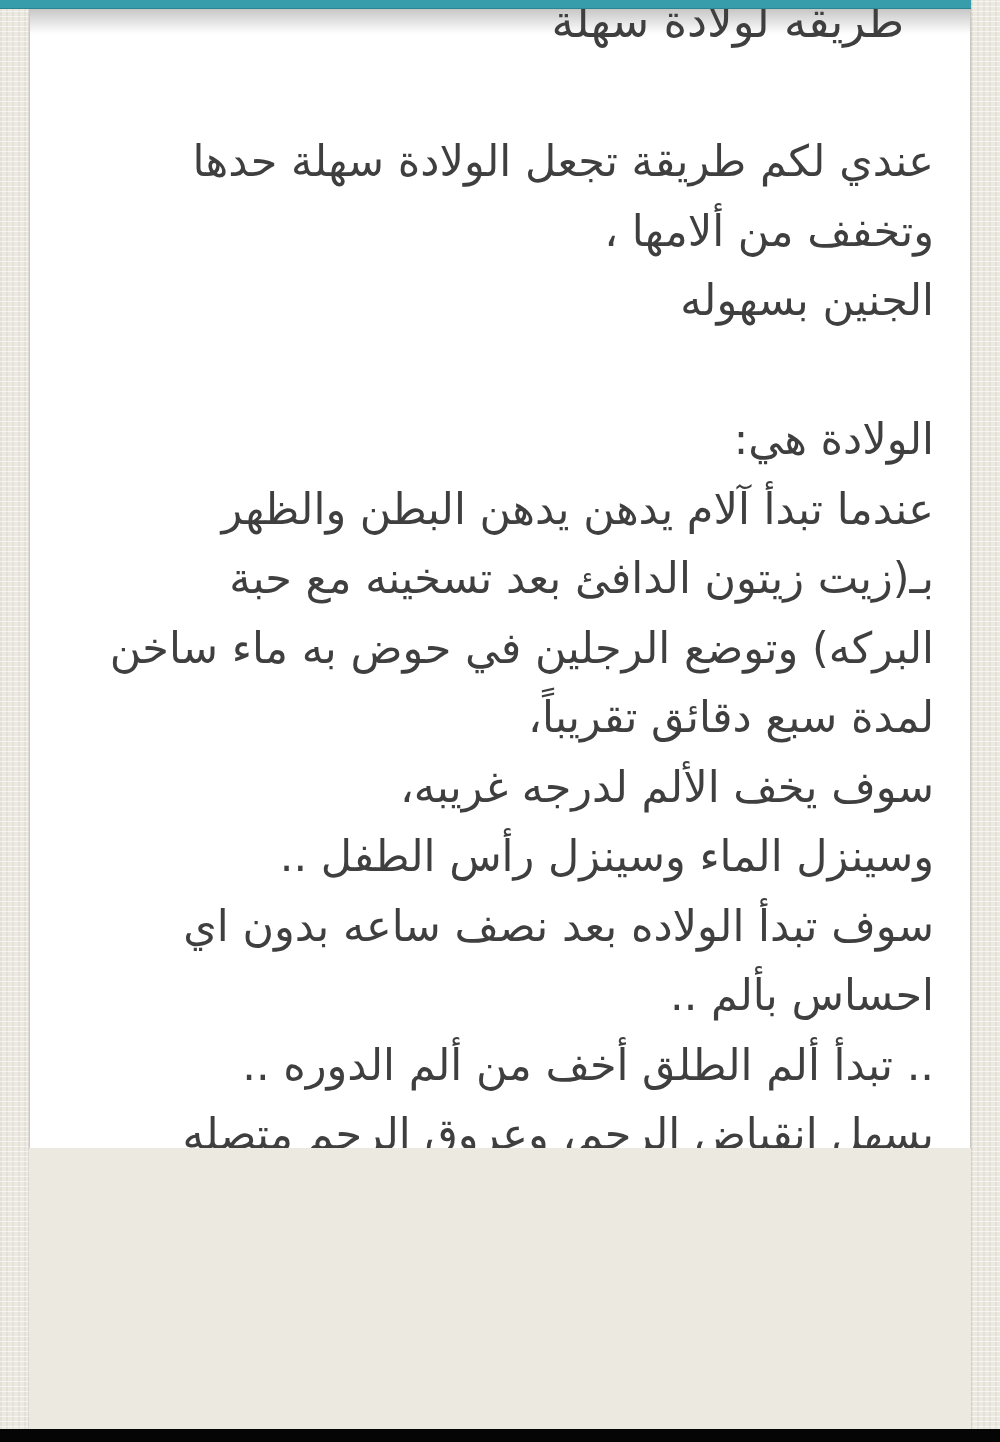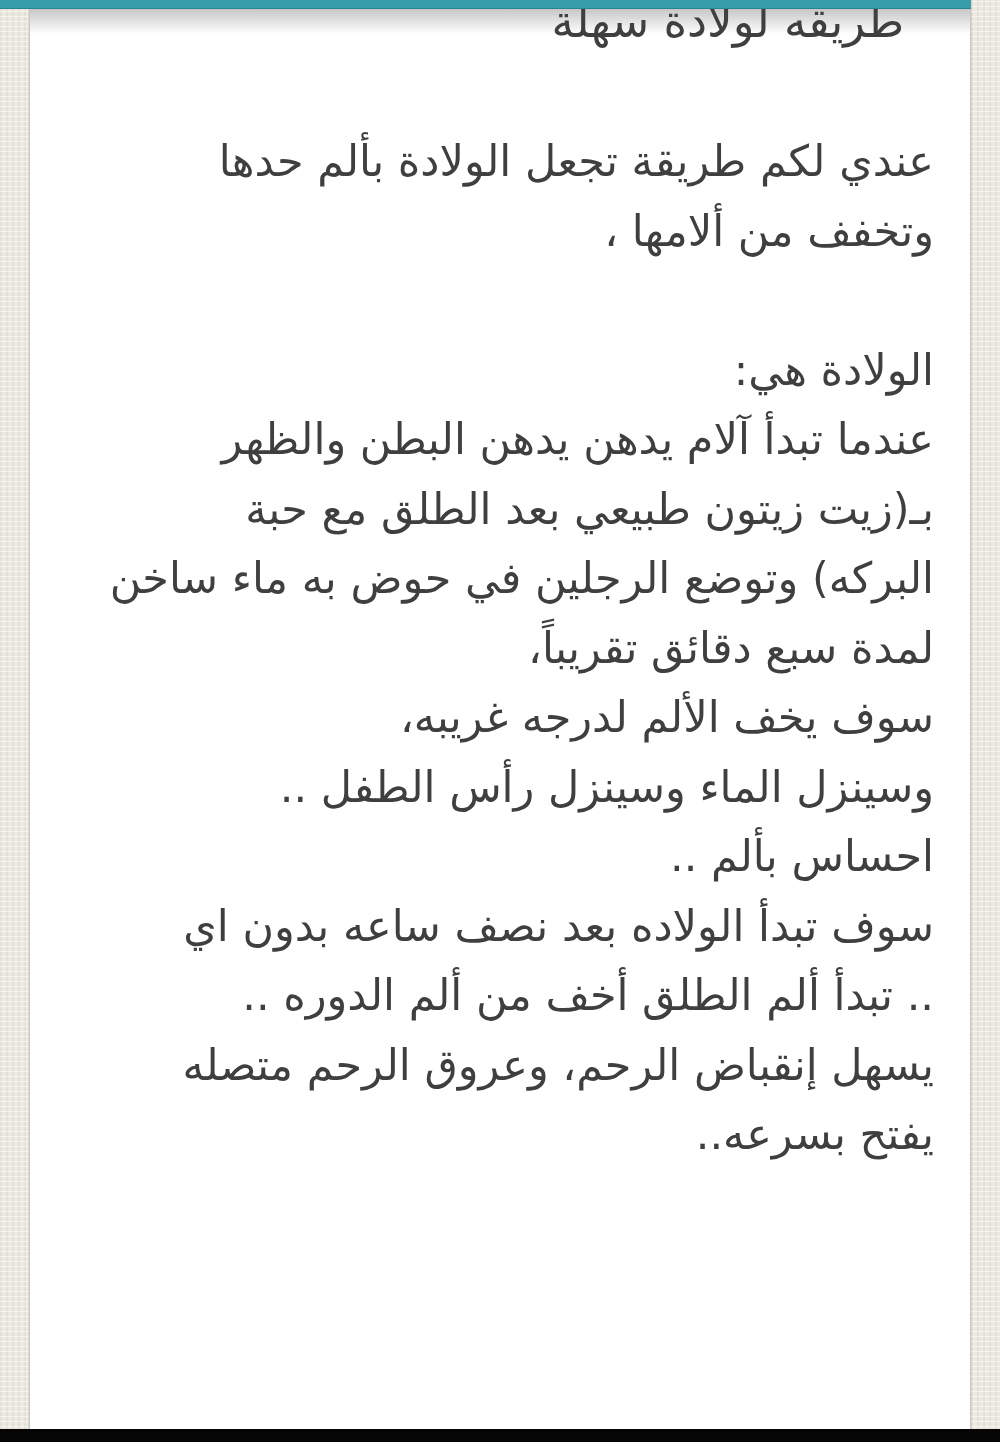"طريقه لولادة سهلة" .card { height: 1442px -> 1148px }
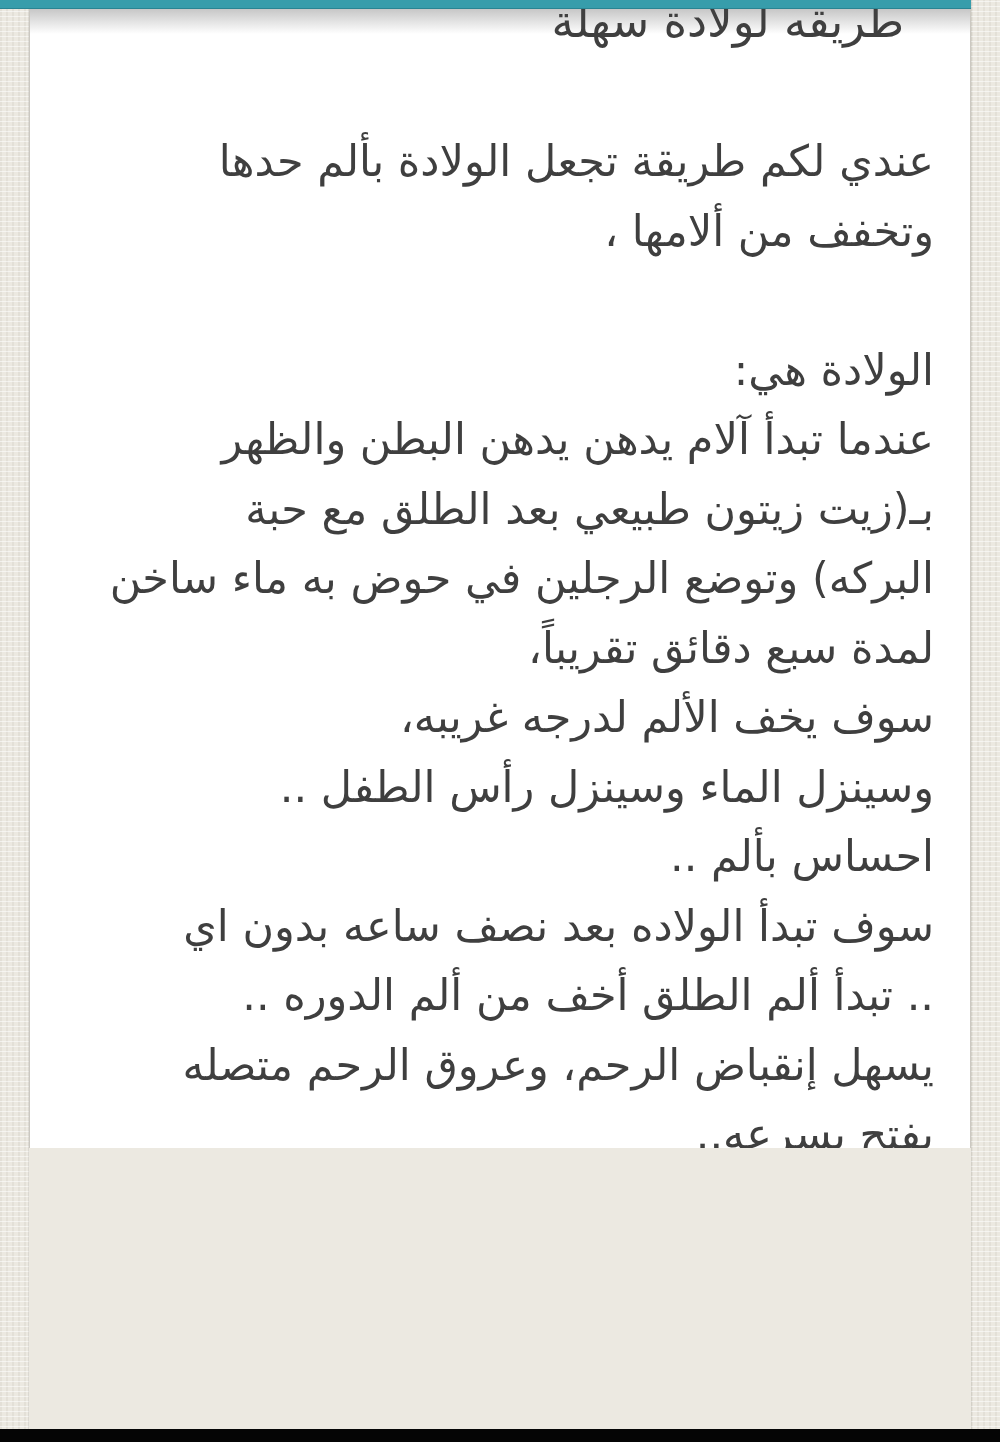"عندي لكم طريقة تجعل الولادة" div.line { text: بألم -> سهلة }
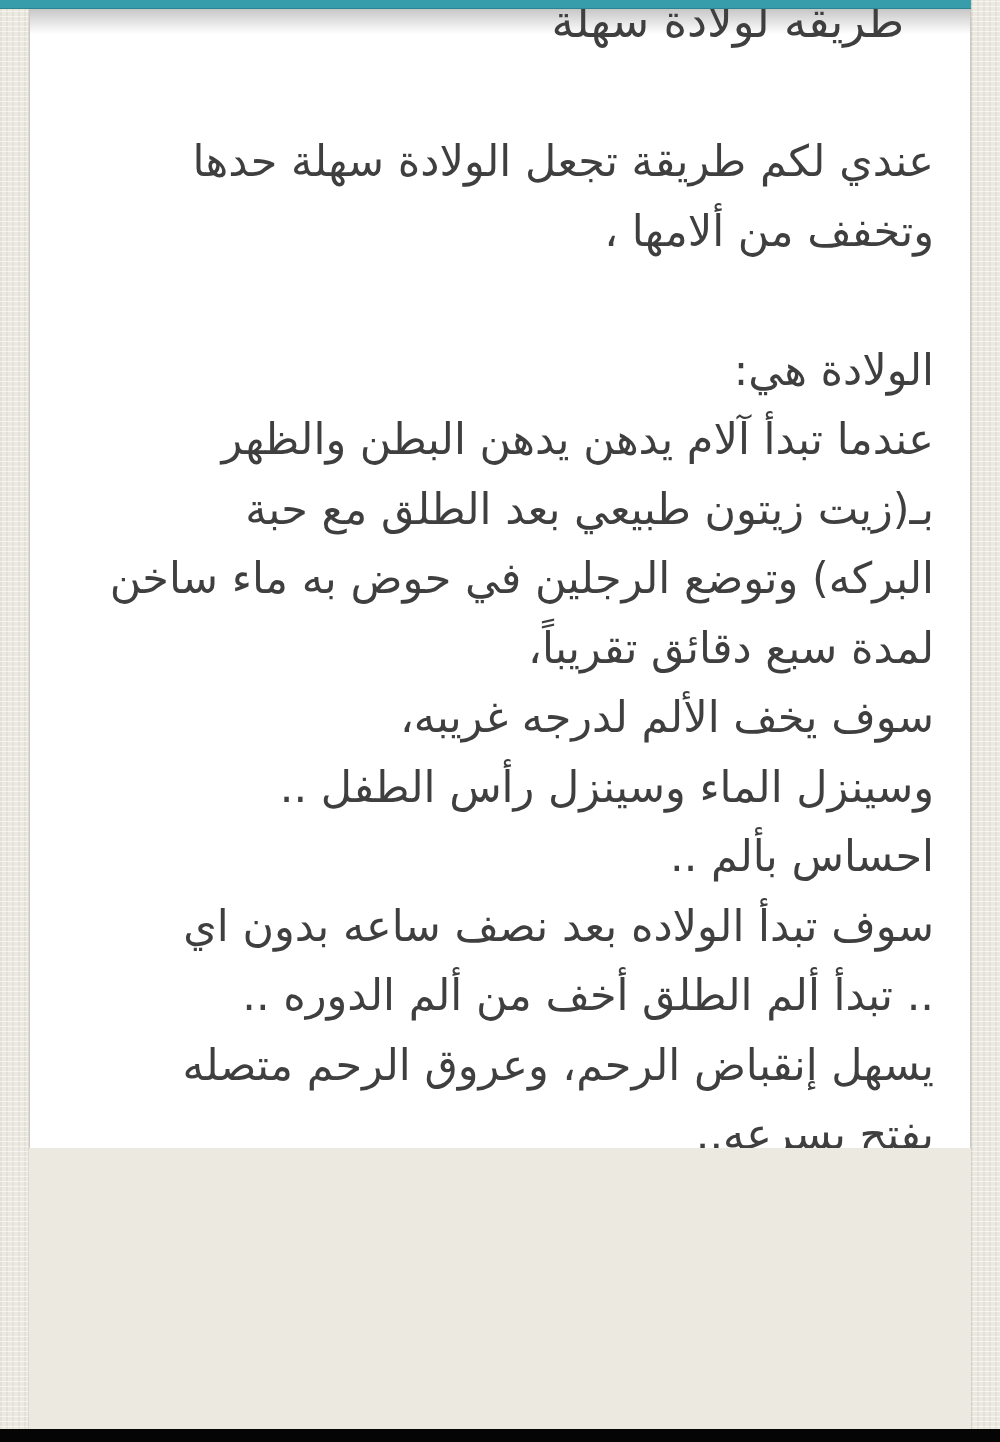"الجنين بسهوله" div.line { html: none -> <div>الجنين بسهوله</div> }
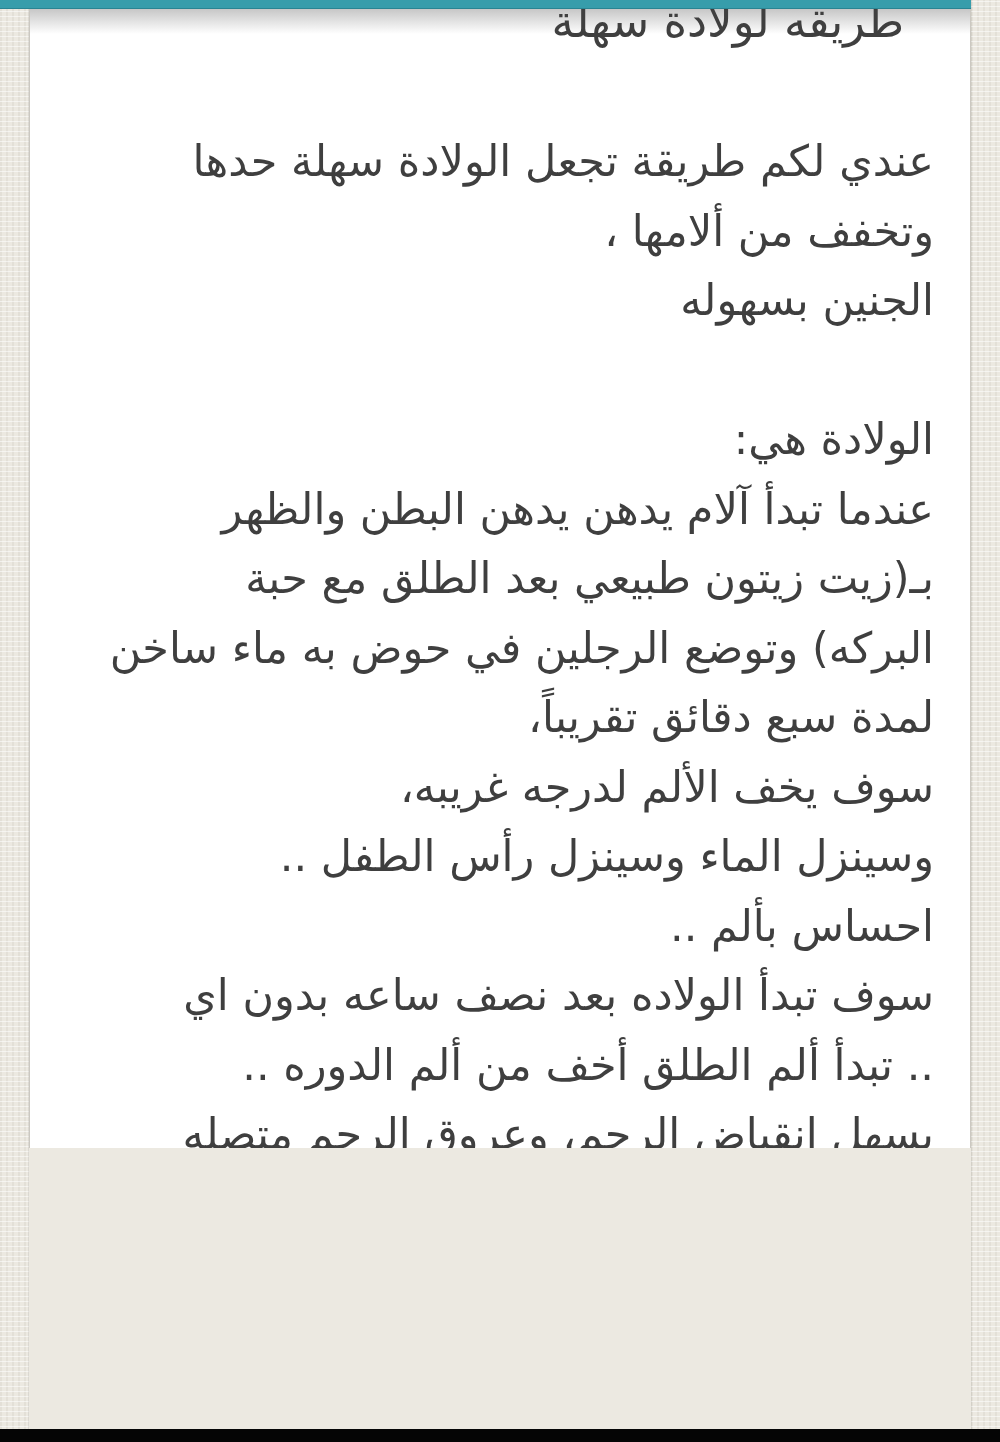"بـ(زيت زيتون طبيعي بعد الطلق" div.line { text: طبيعي بعد الطلق -> الدافئ بعد تسخينه }
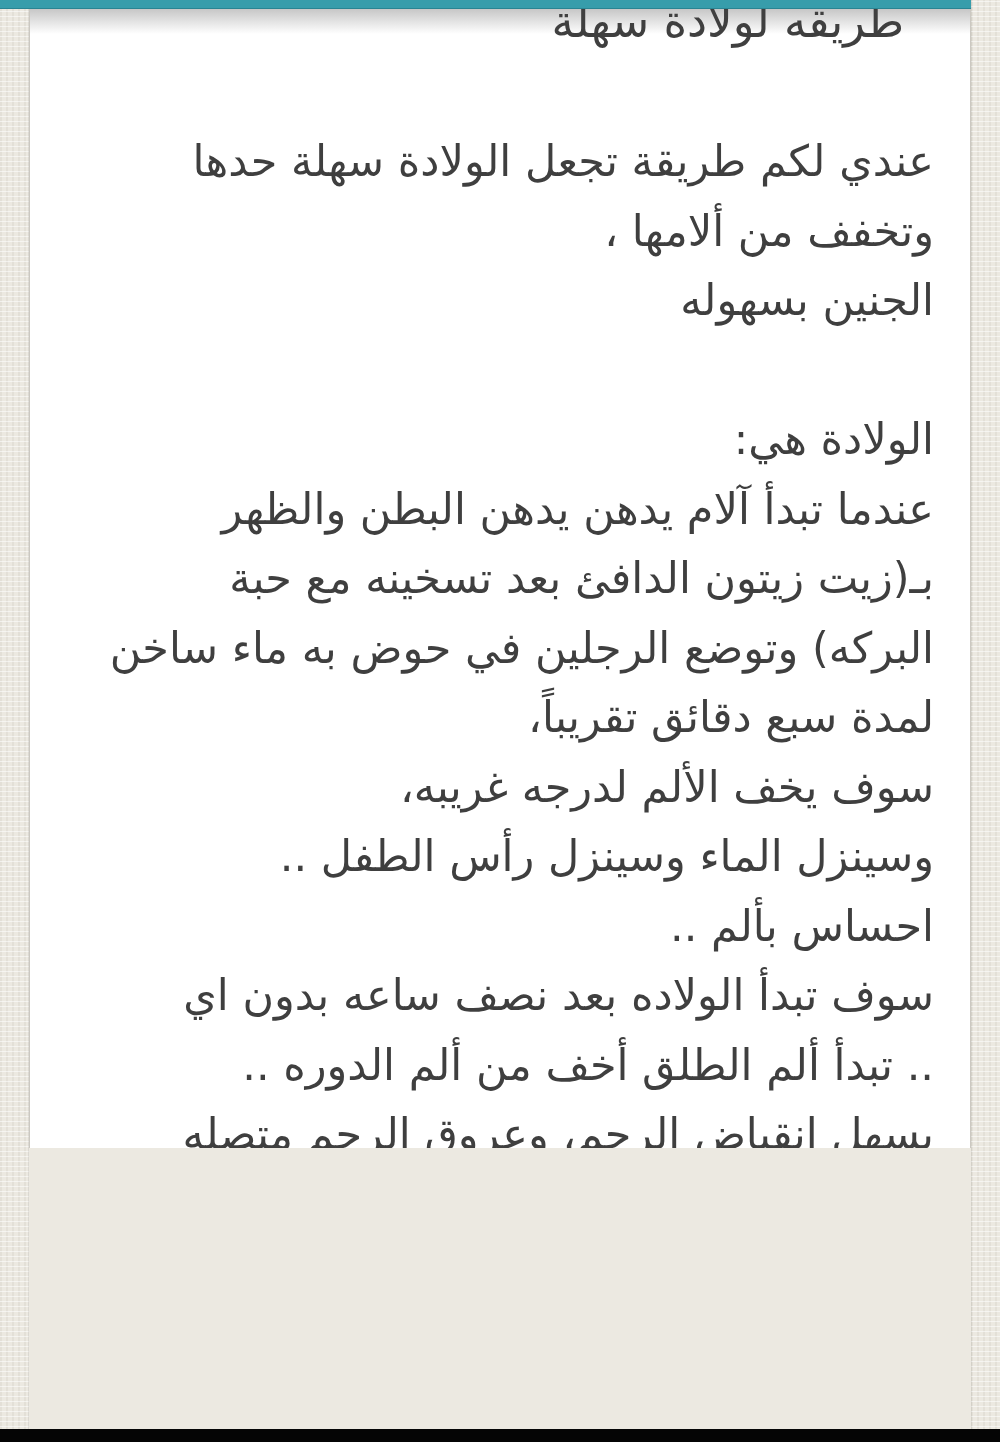"احساس بألم .." div.line { order: before "سوف تبدأ الولاده بعد نصف" -> after "سوف تبدأ الولاده بعد نصف" }
